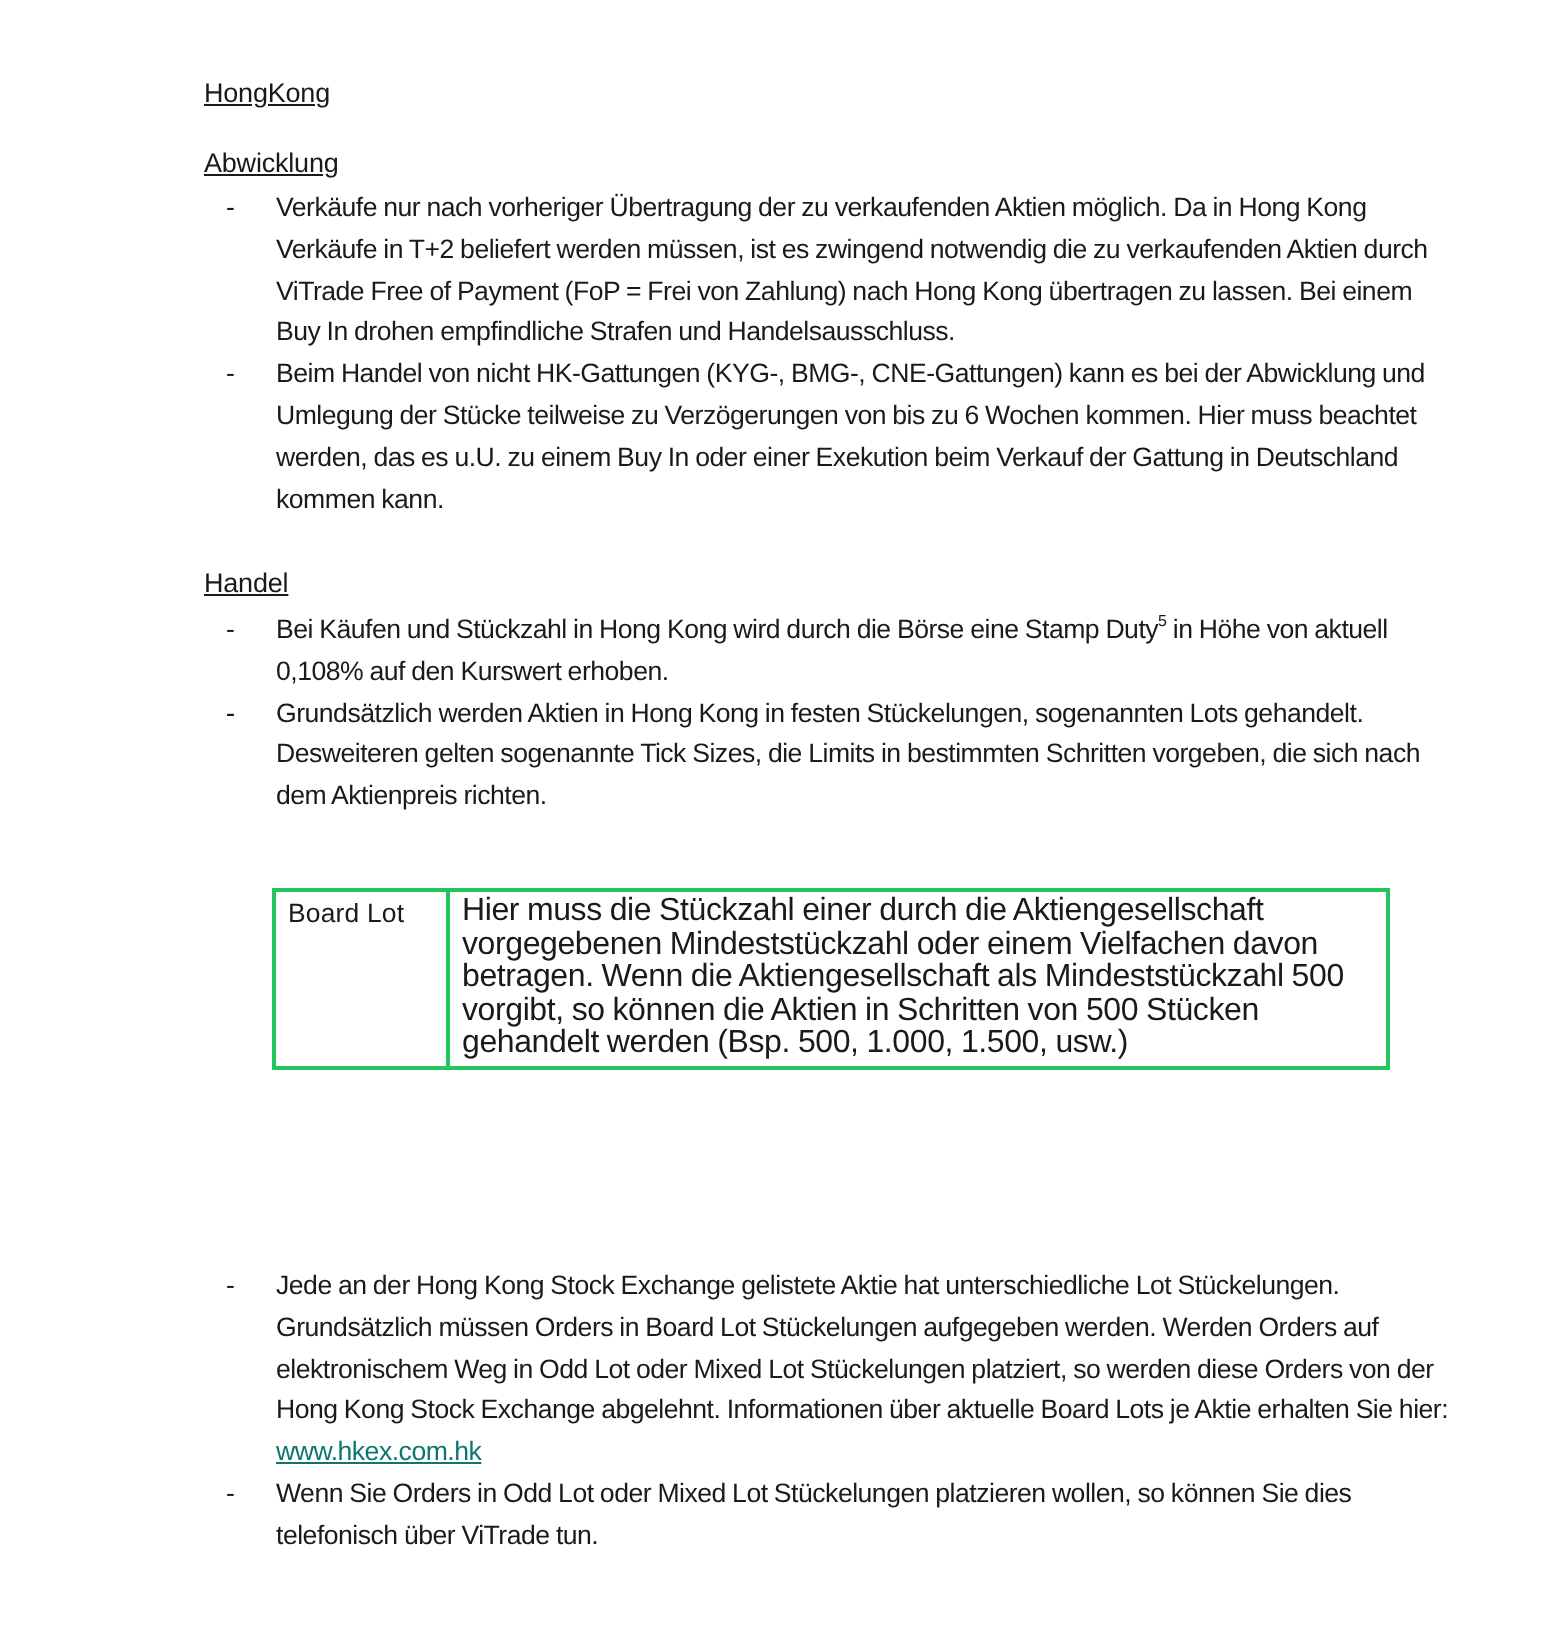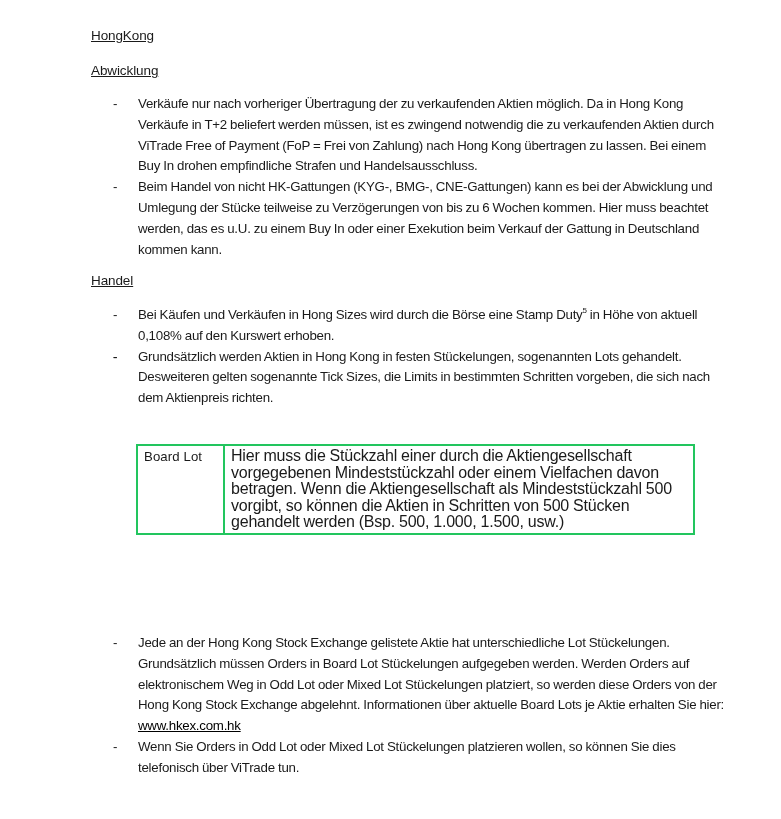"HongKong" .heading { margin: 1px -> 12px }
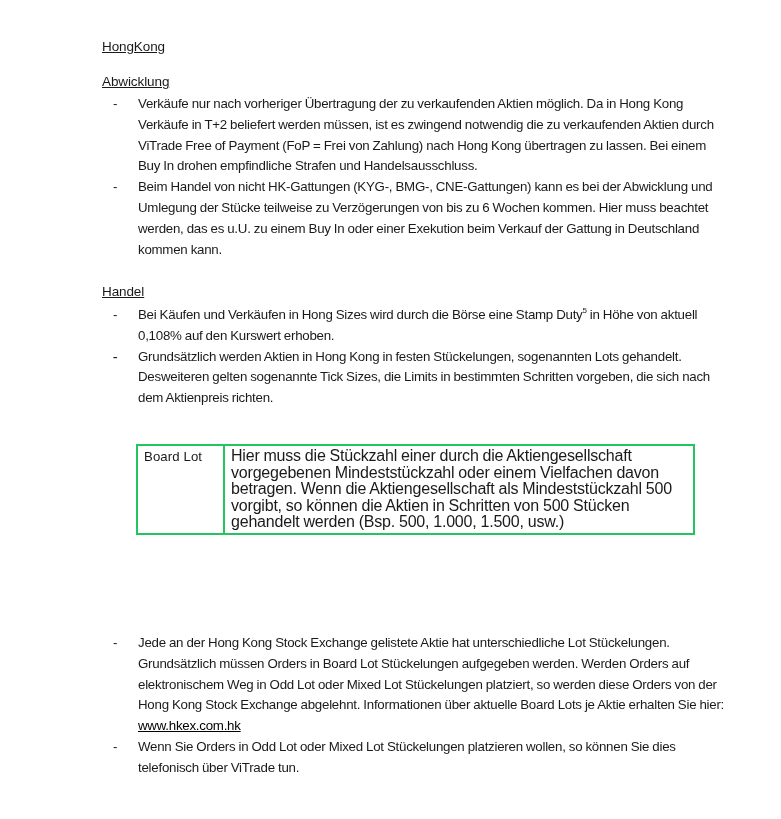"Bei Käufen und Verkäufen in" span { text: Verkäufen in Hong Sizes -> Stückzahl in Hong Kong }
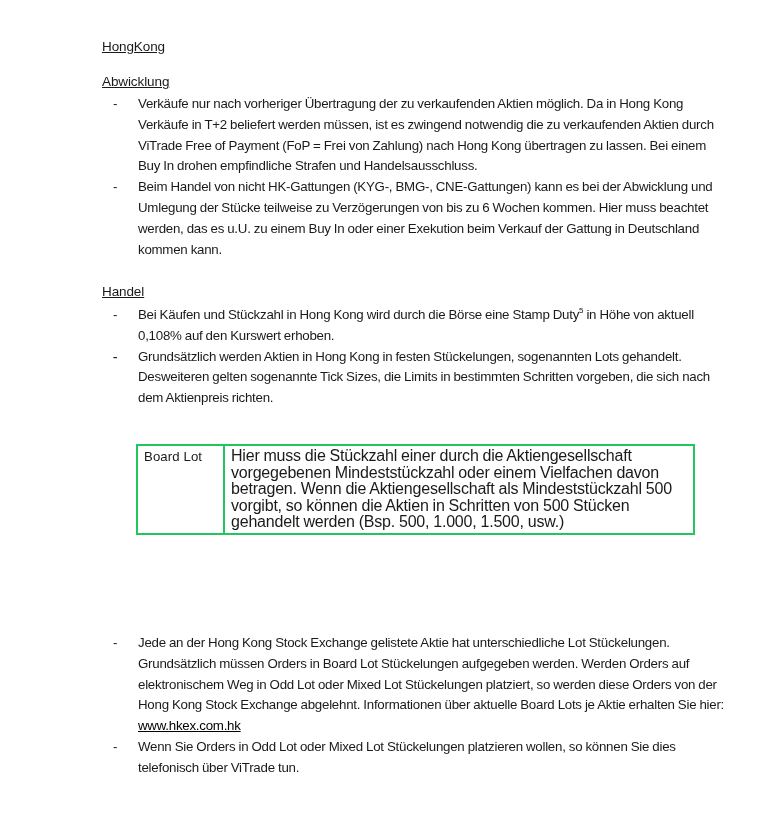"www.hkex.com.hk" a.link { color: #000000 -> #0f766e }
